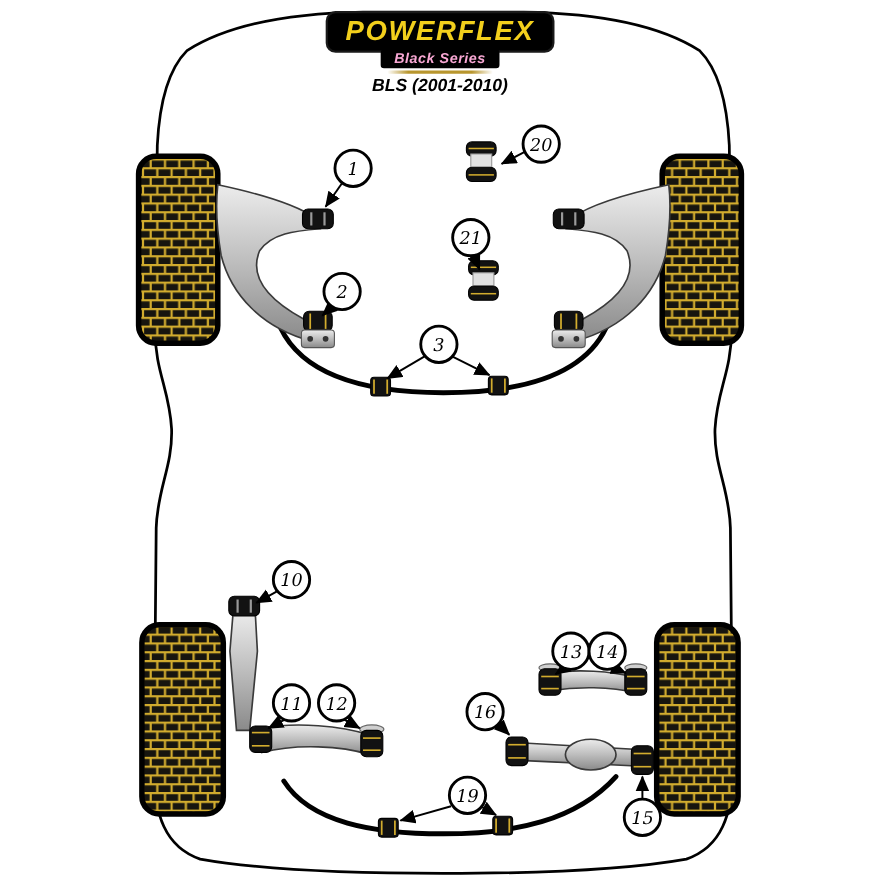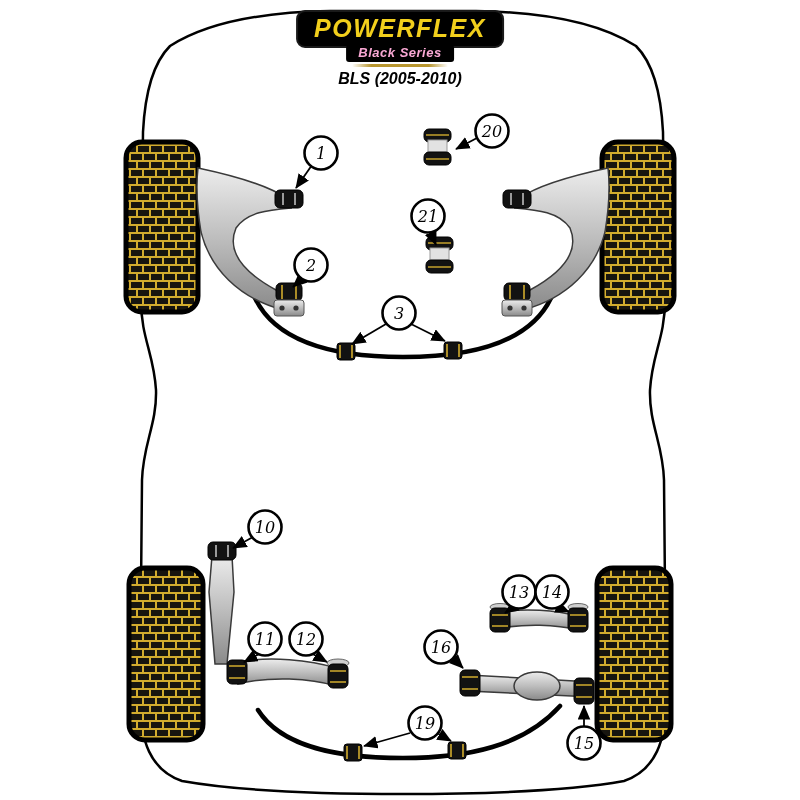"BLS (2005-2010)" div.model-title { text: 2005-2010 -> 2001-2010 }
